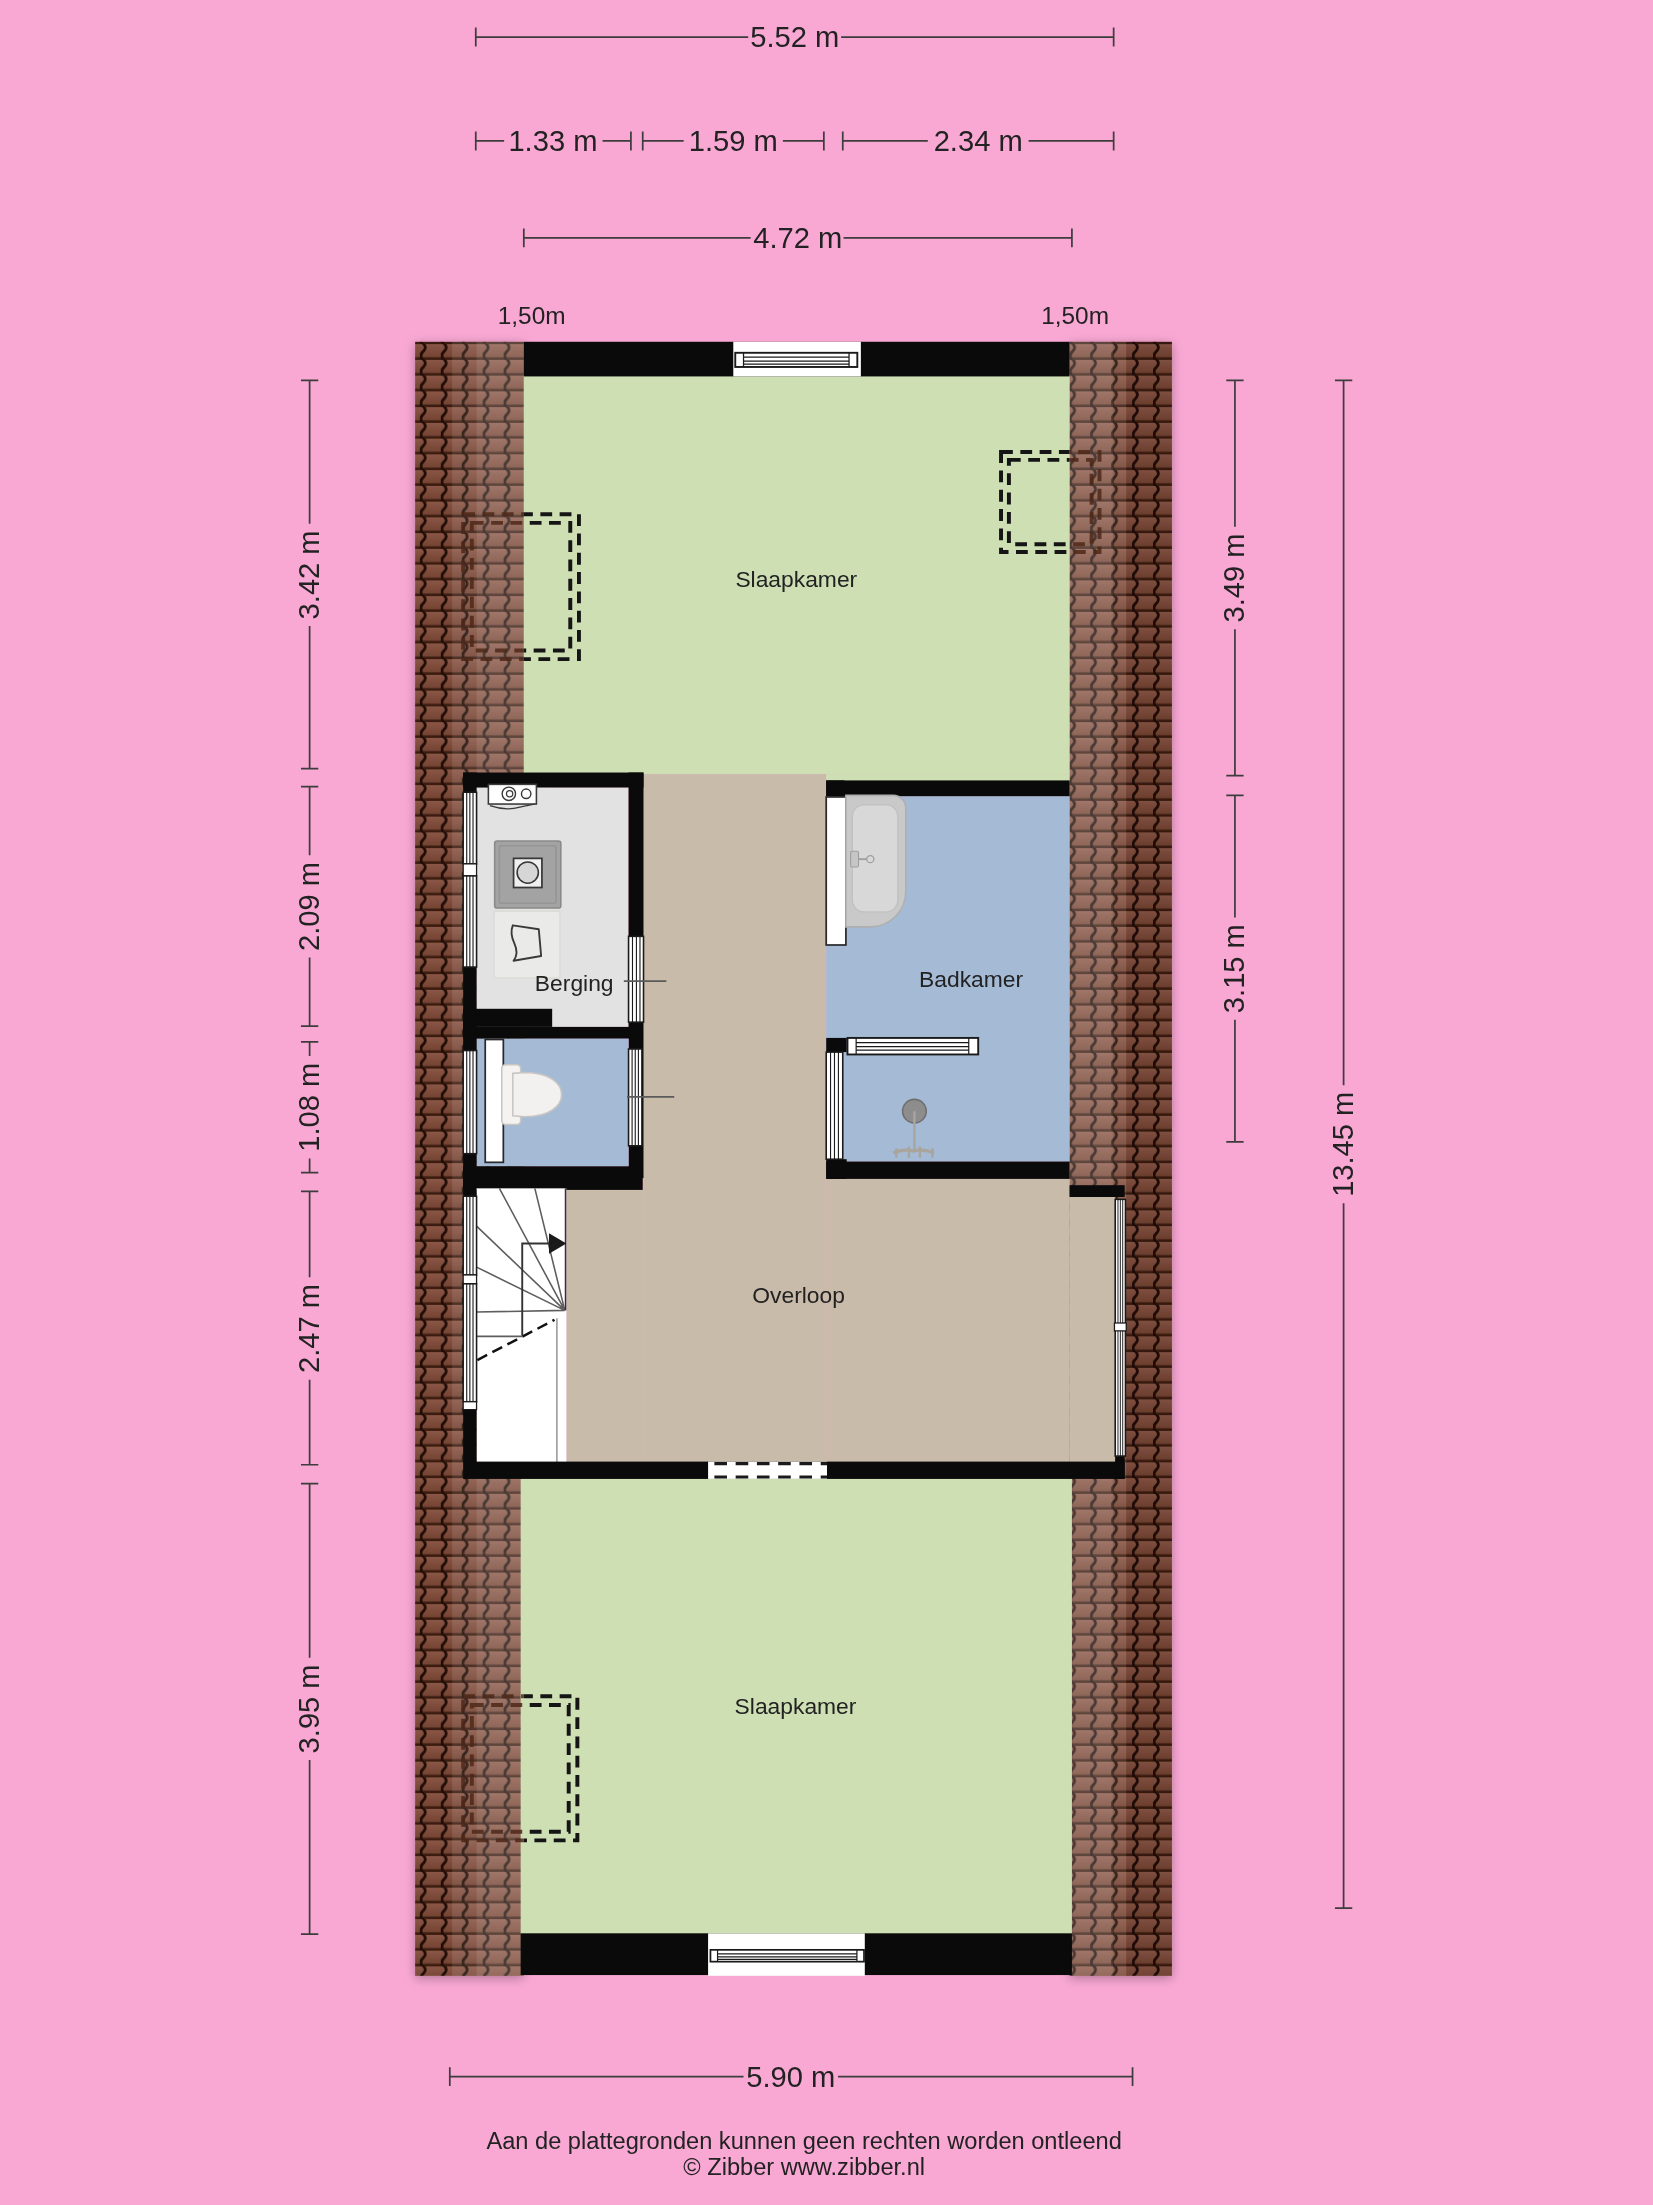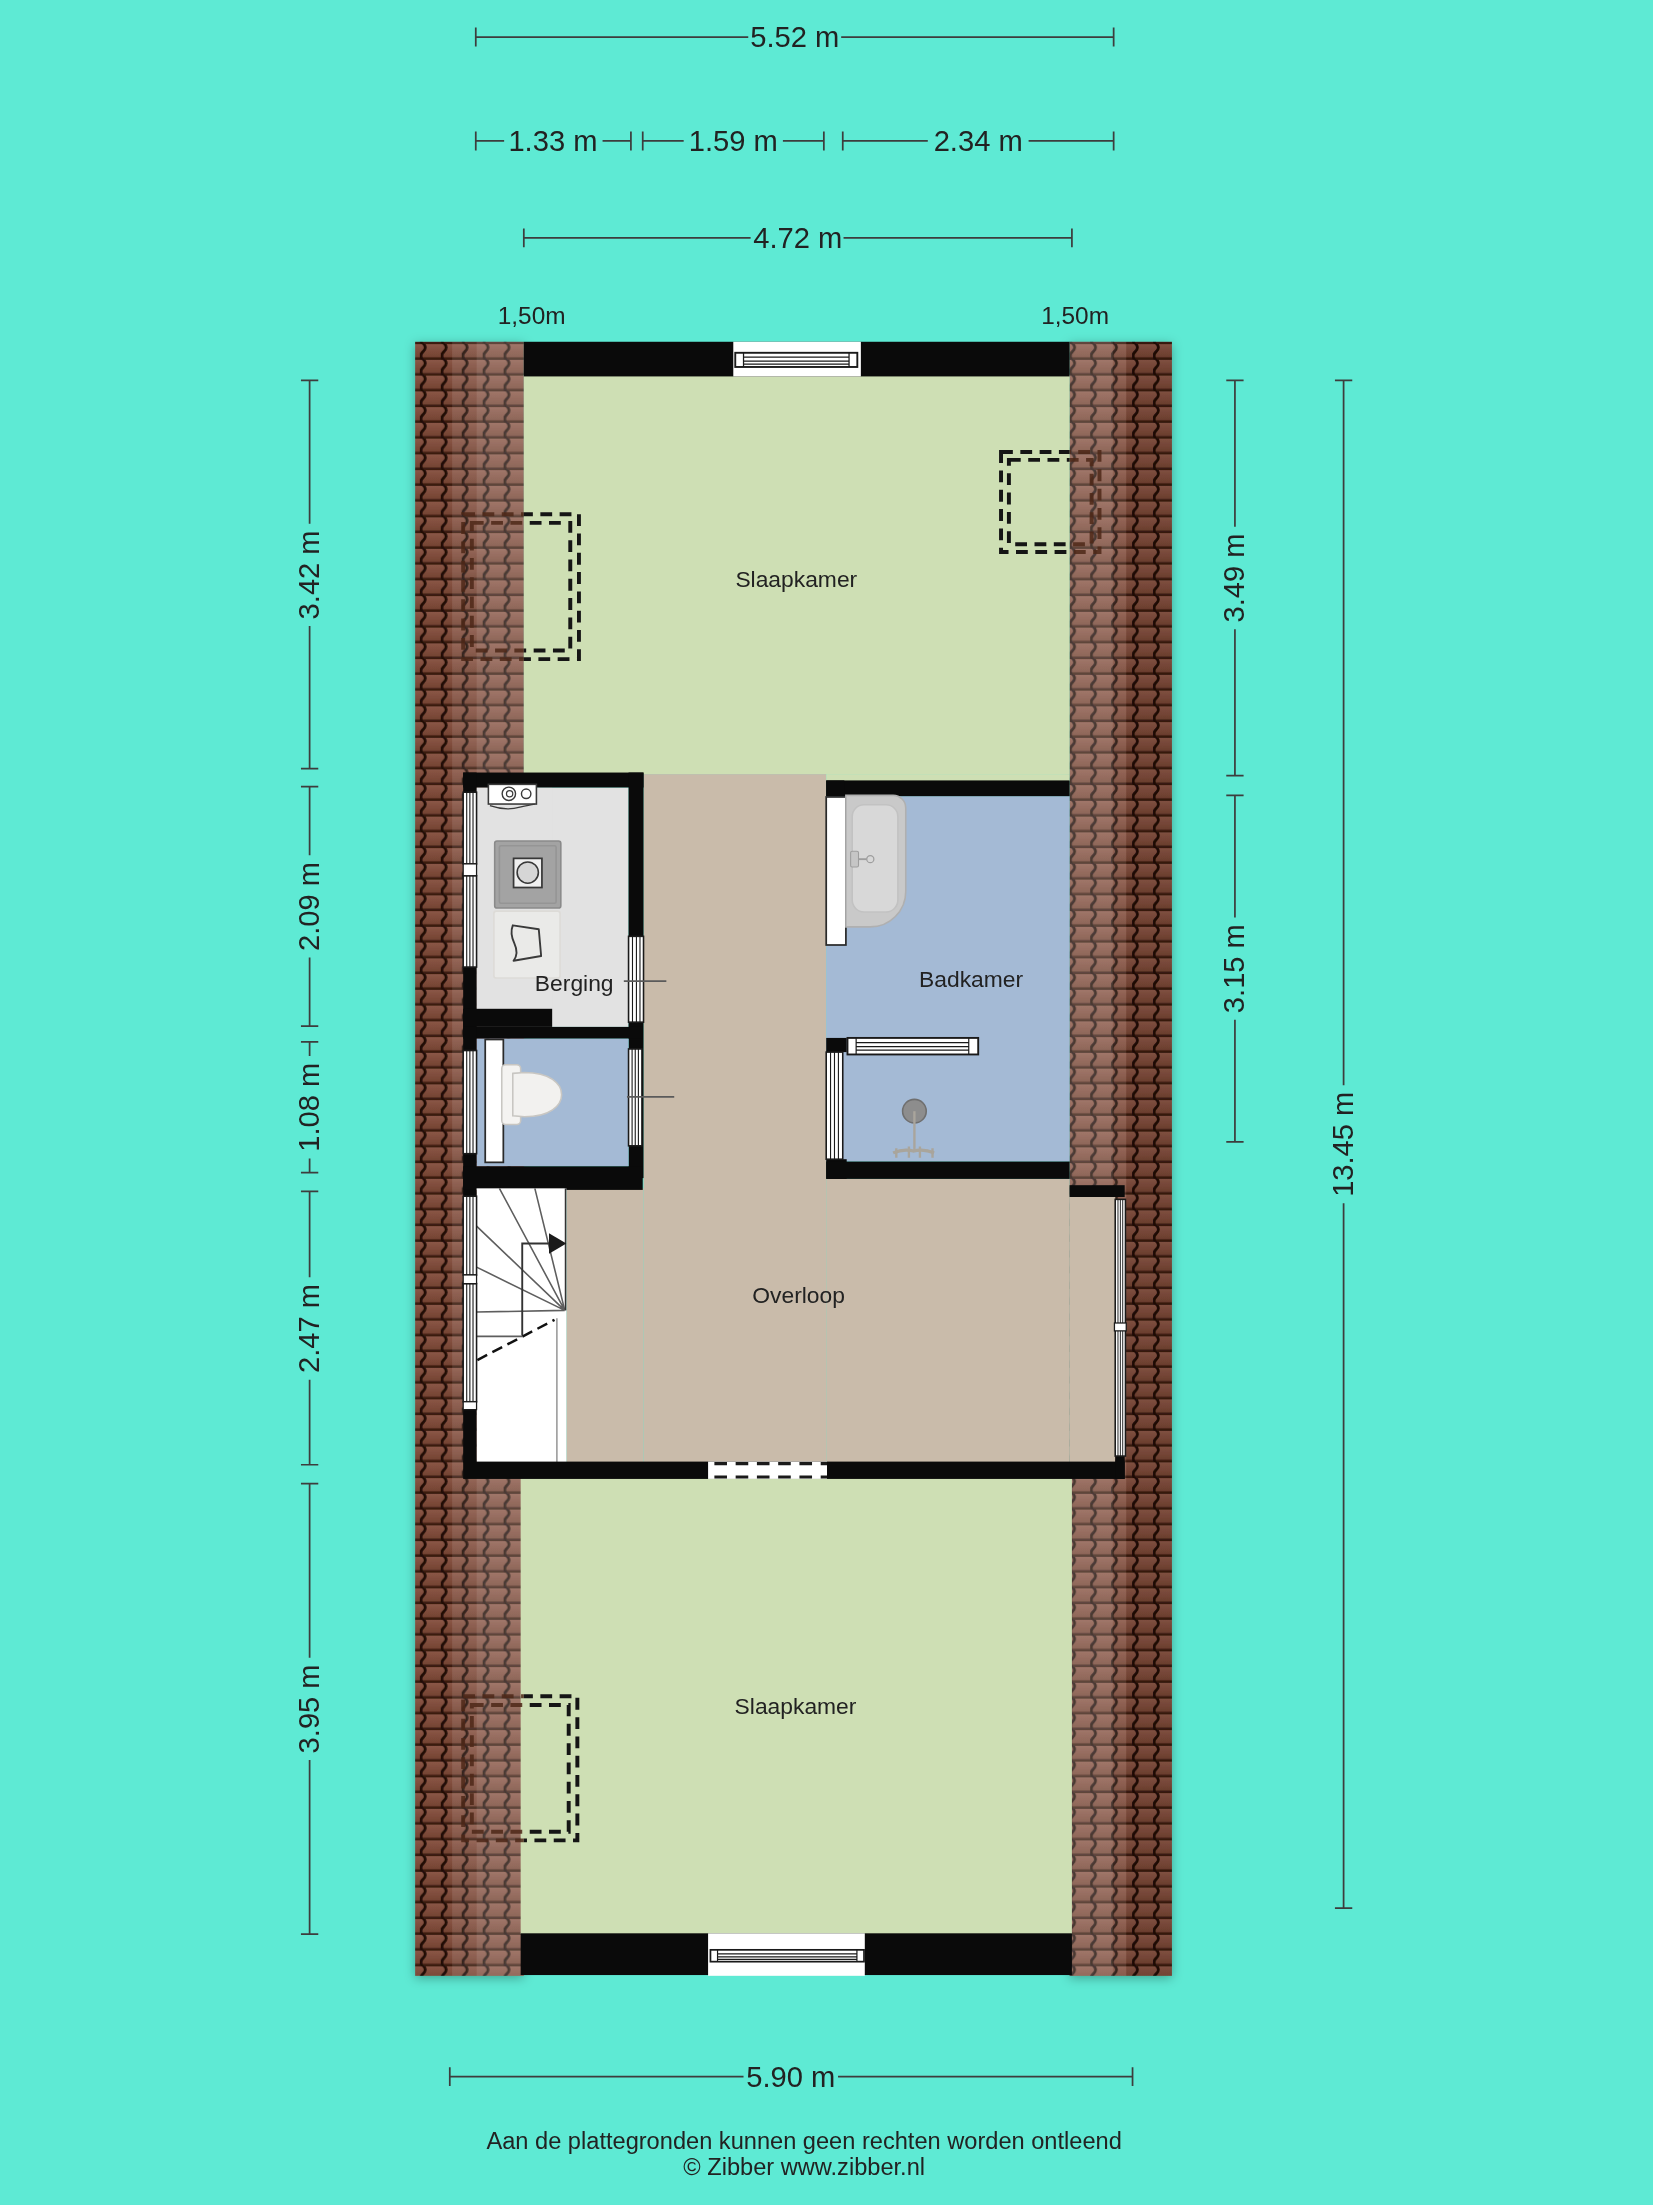"5.52 m" .page { background: #5eead4 -> #f9a8d4 }
